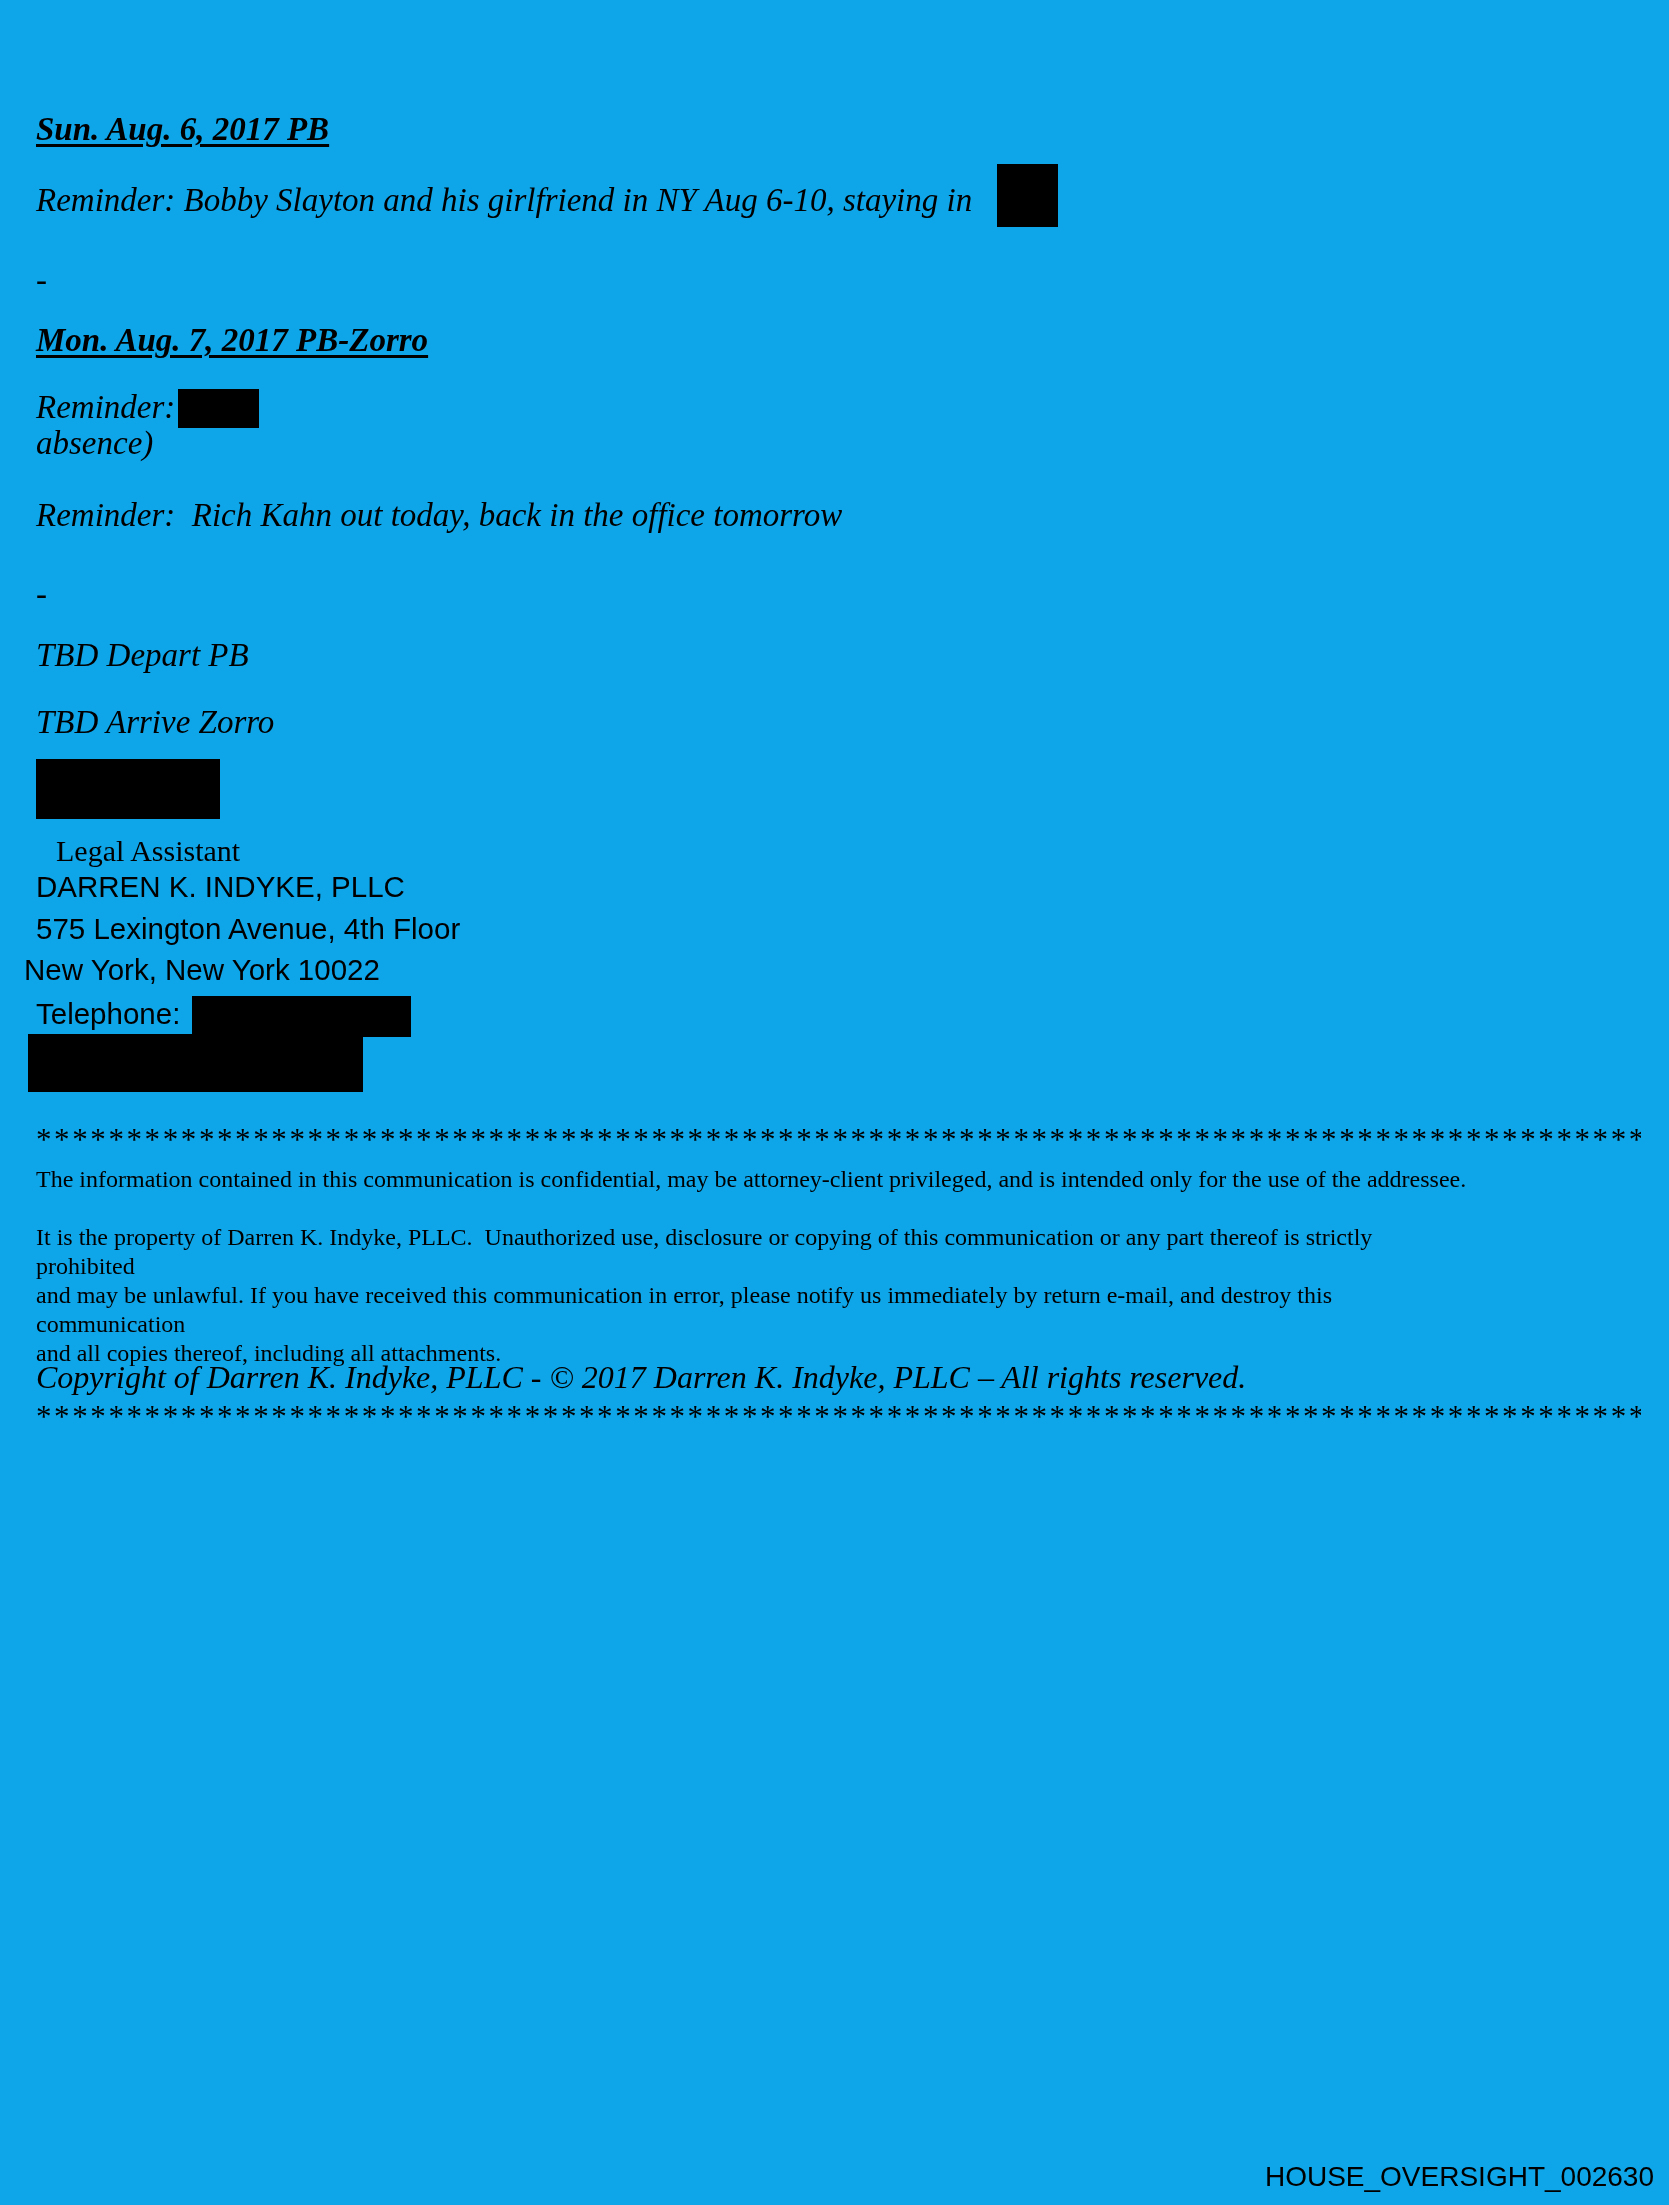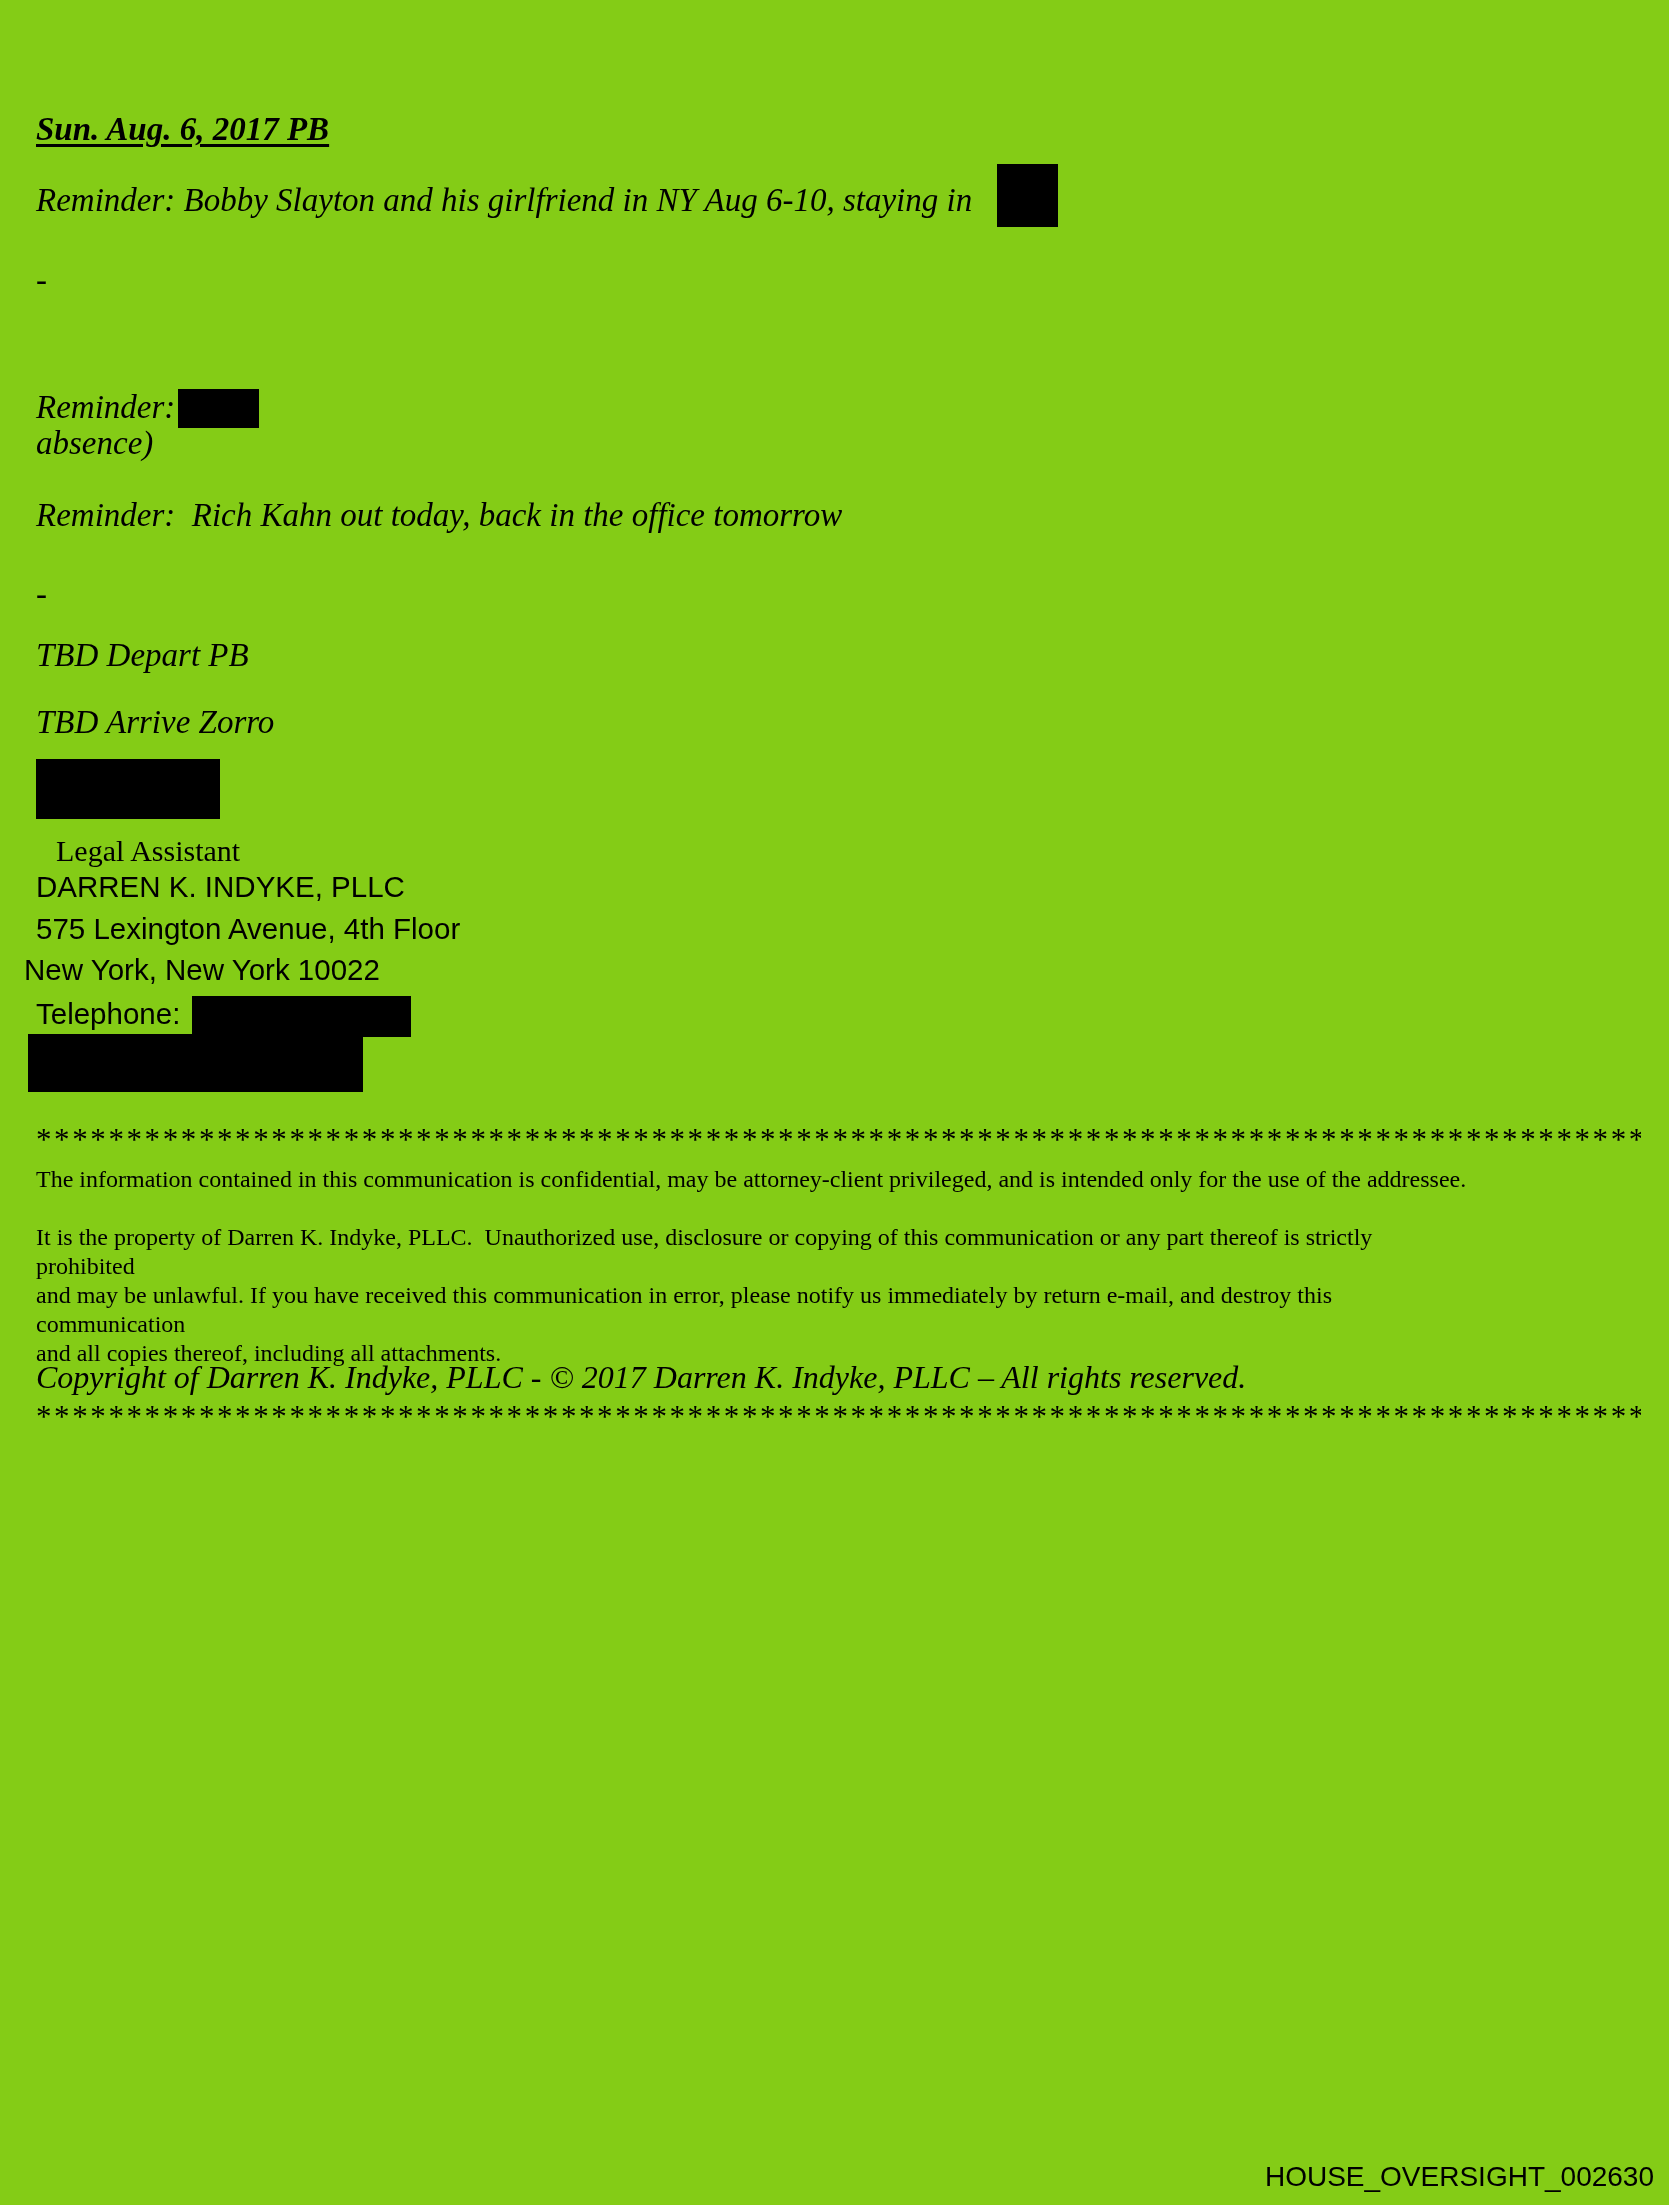"Sun. Aug. 6, 2017 PB" #page { background: #84cc16 -> #0ea5e9 }
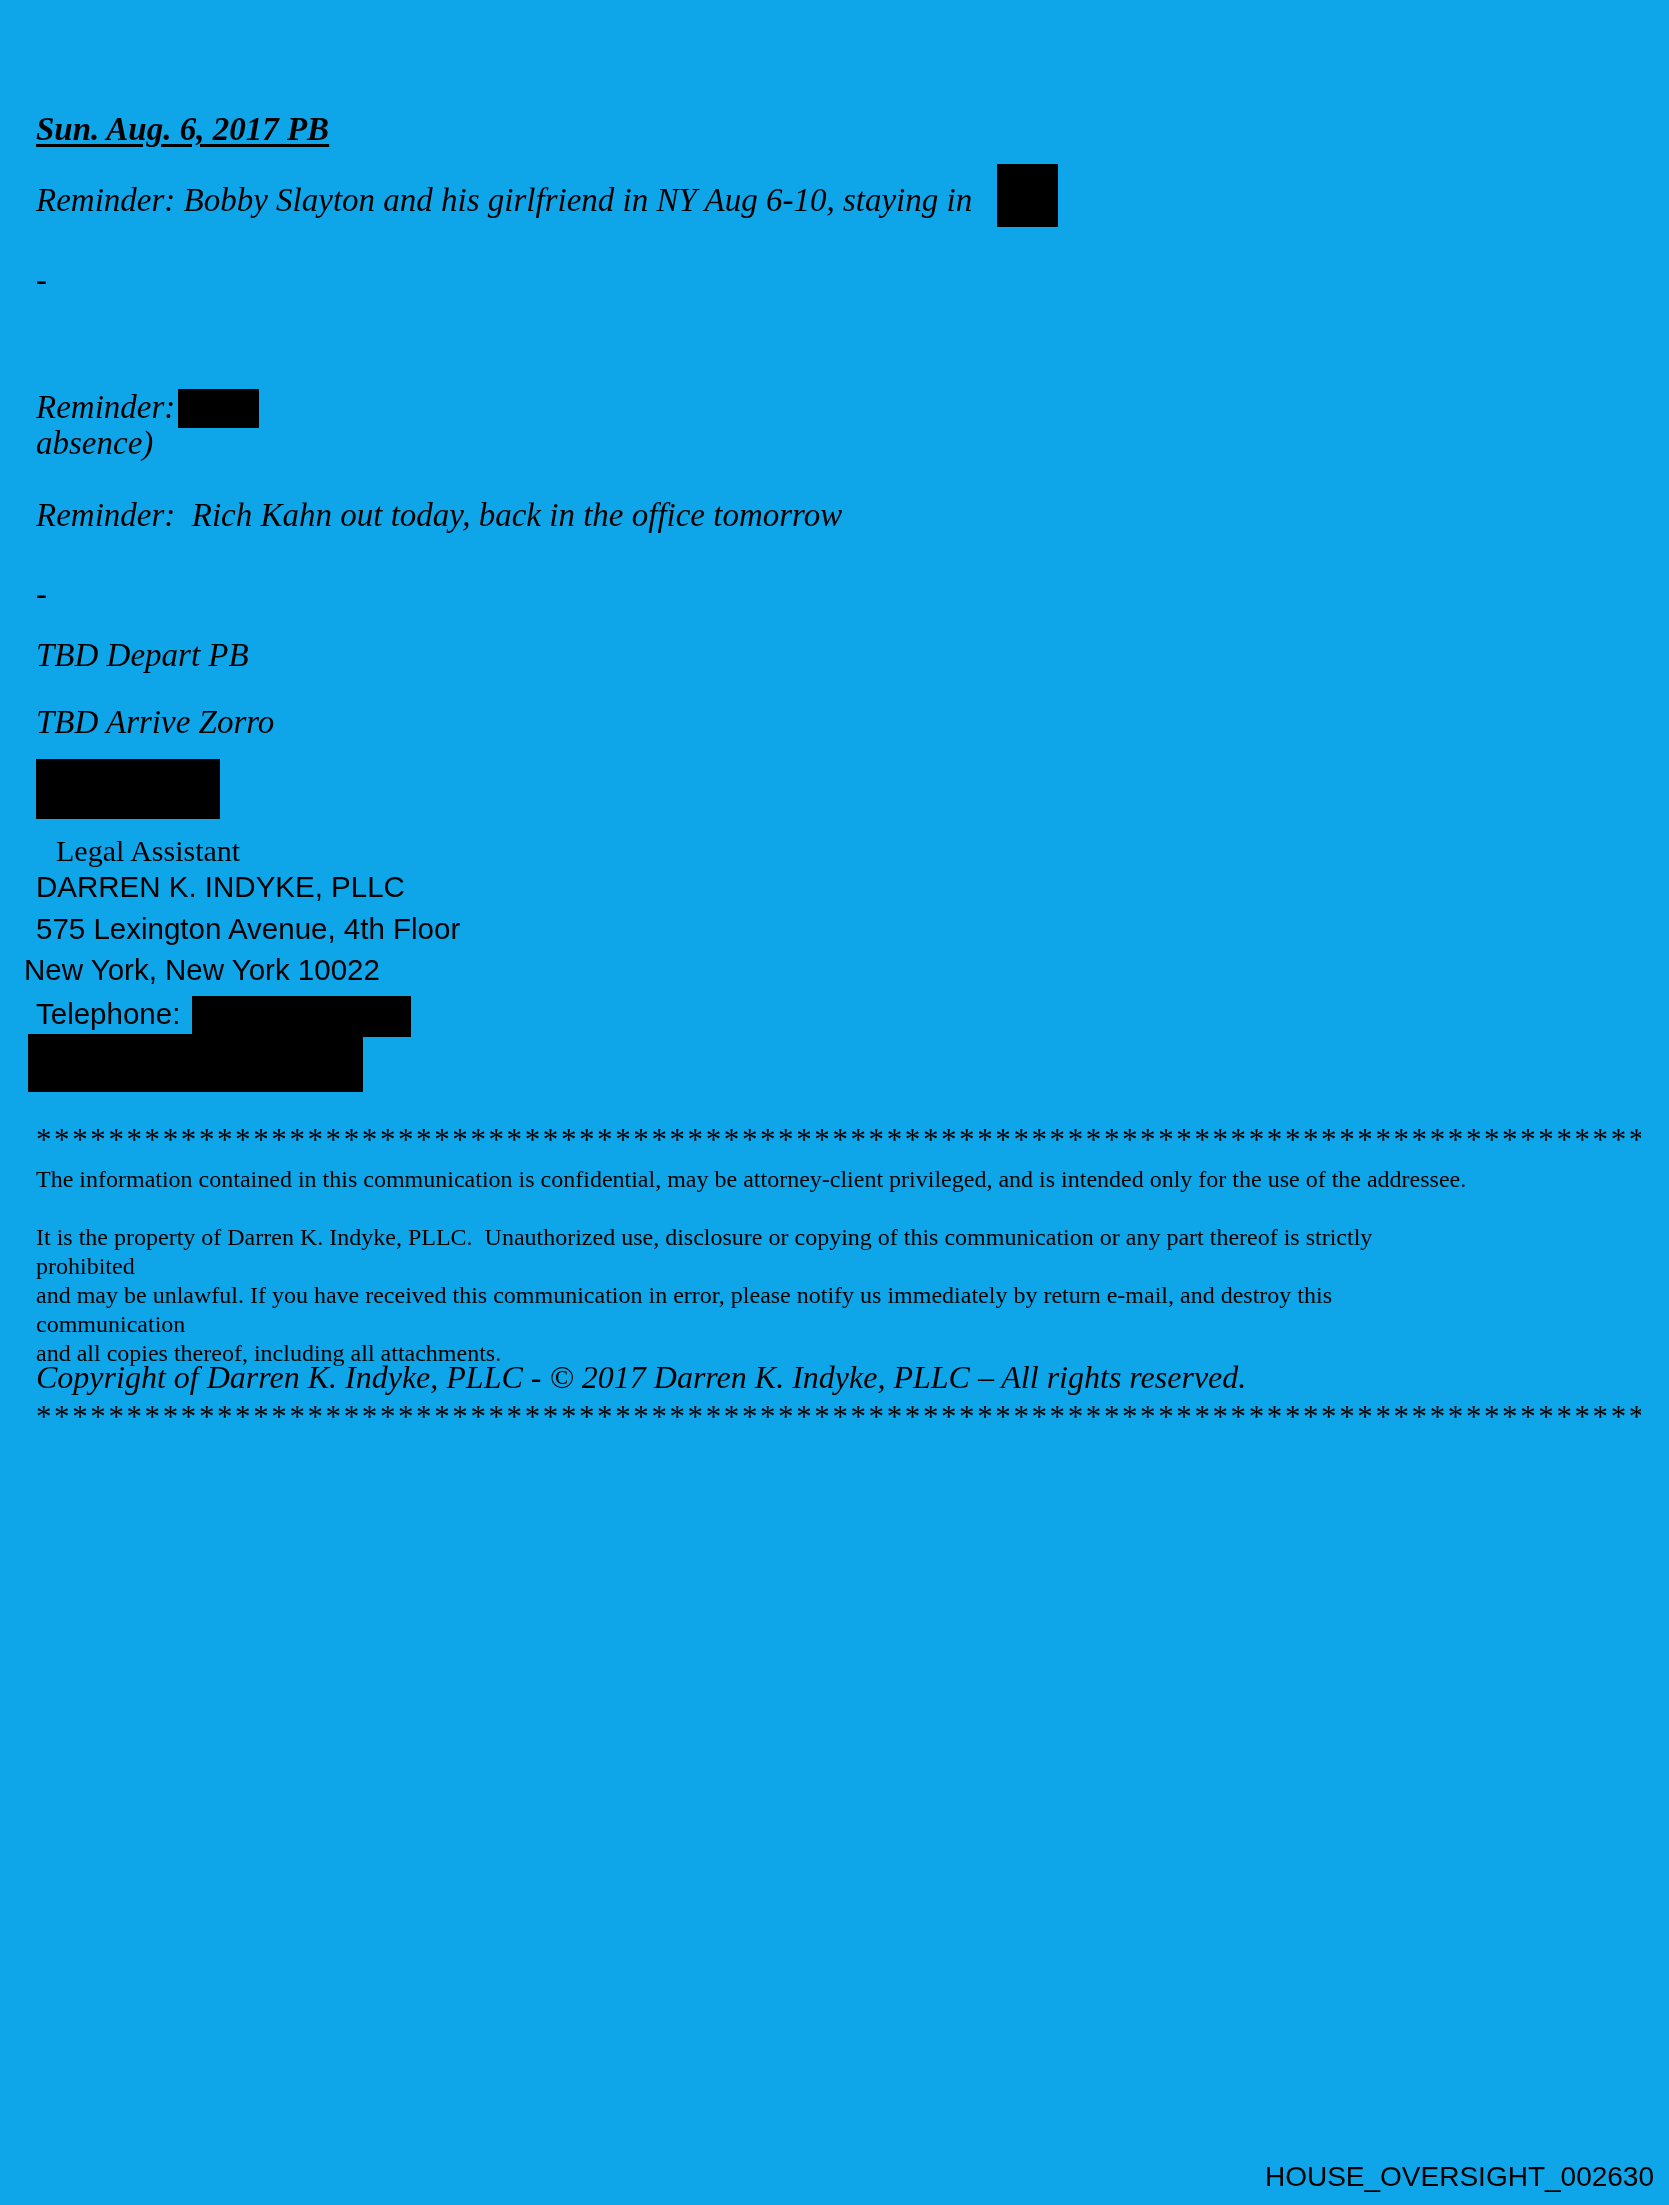"Mon. Aug. 7, 2017 PB-Zorro" div.abs { html: none -> <div>Mon. Aug. 7, 2017 PB-Zorro</div> }
